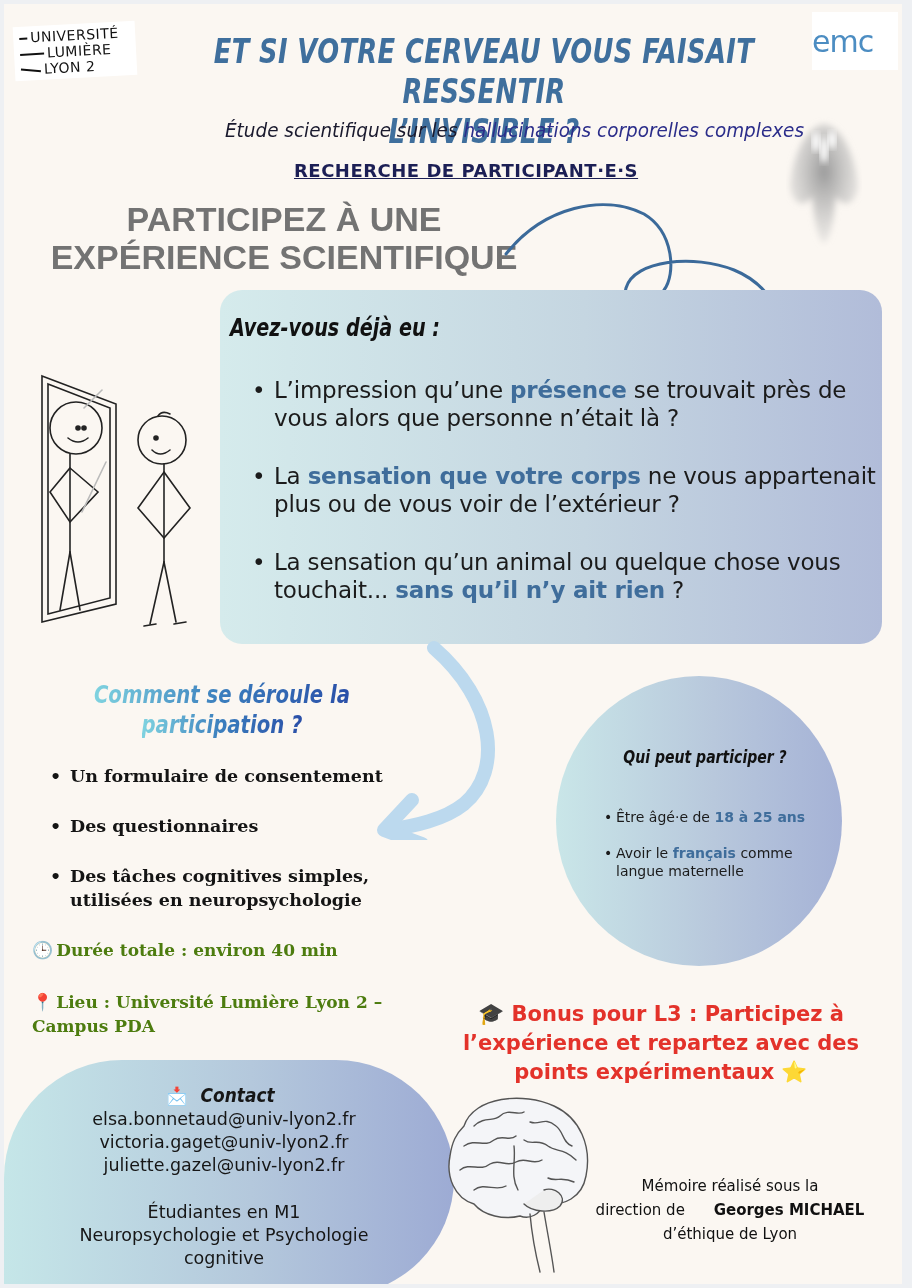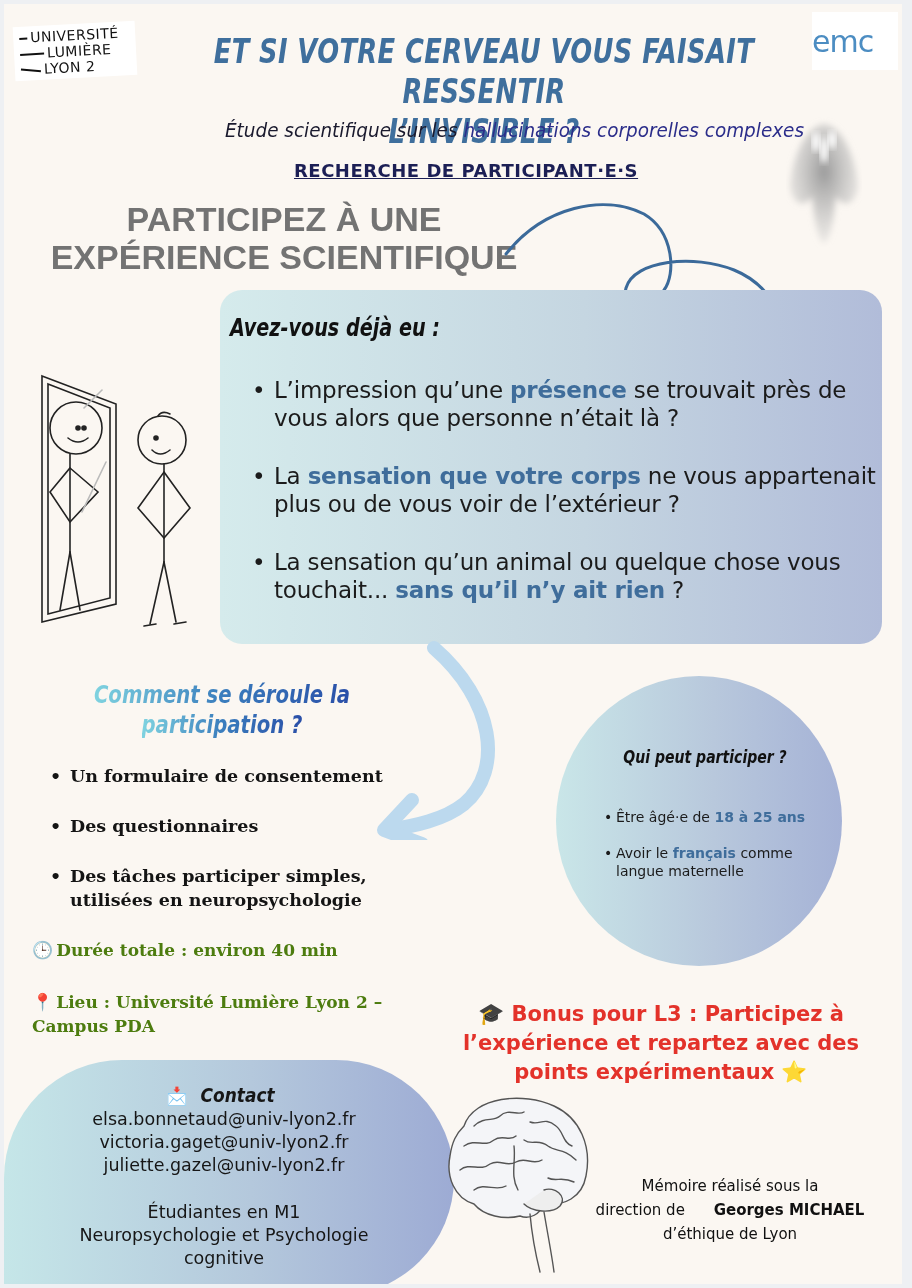"Des tâches participer simples, utilisées" li { text: participer -> cognitives }
